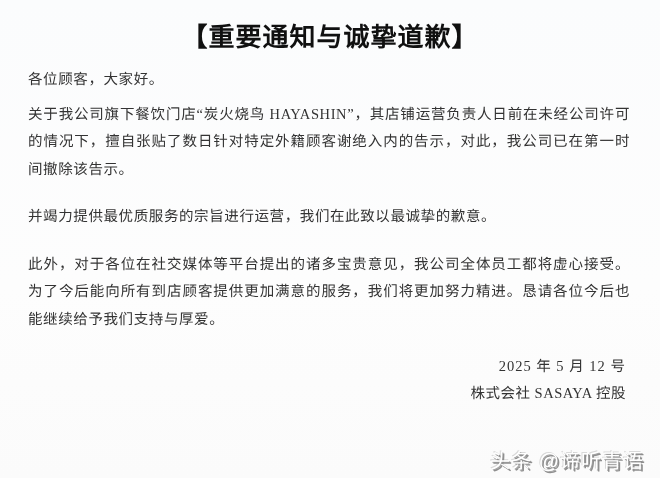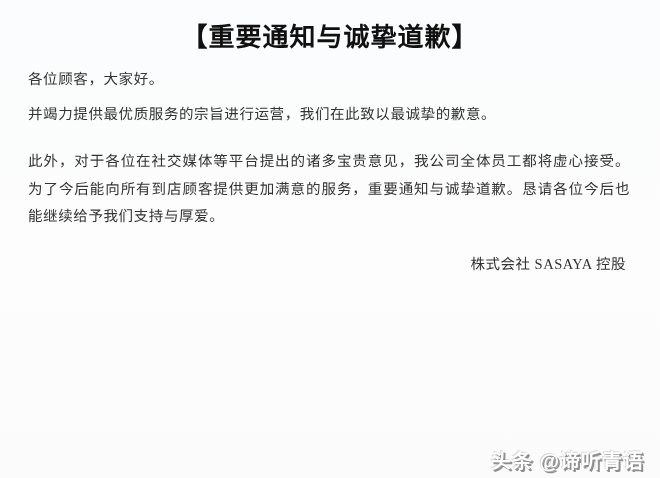"关于我公司旗下餐饮门店“炭火烧鸟" p { html: none -> <p>关于我公司旗下餐饮门店“炭火烧鸟 HAYASHIN”，其店铺运营负责人日前在未经公司许可的情况下，擅自张贴了数日针对特定外籍顾客谢绝入内的告示，对此，我公司已在第一时间撤除该告示。</p> }
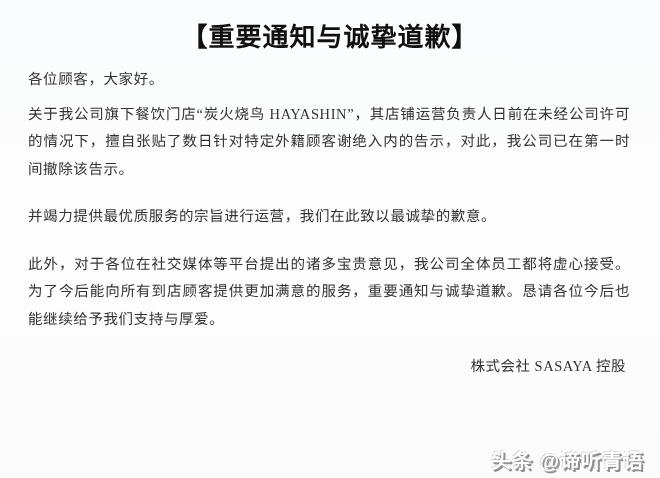"此外，对于各位在社交媒体等平台提出的诸多宝贵意见，我公司全体员工都将虚心接受。为" p { text: 重要通知与诚挚道歉 -> 我们将更加努力精进 }
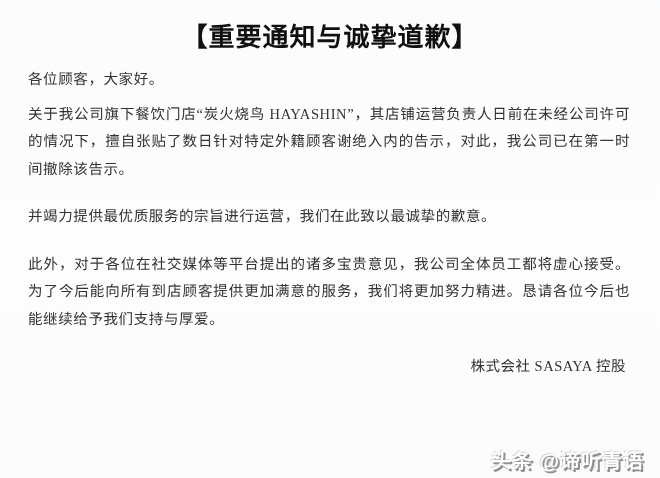"2025 年 5 月 12" div.date { html: none -> <div>2025 年 5 月 12 号</div> }
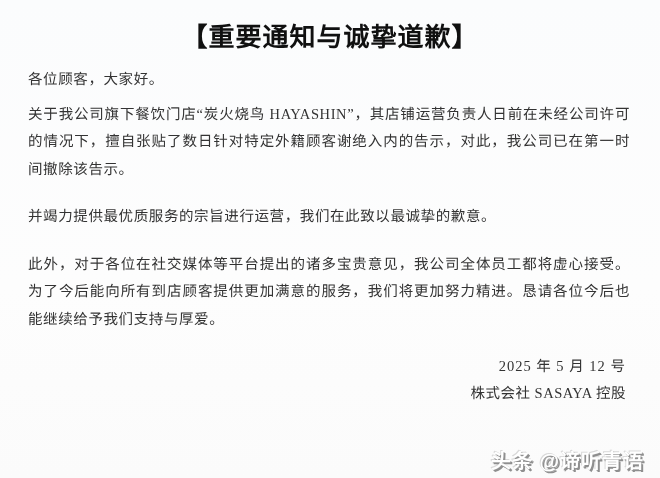"头条 @谛听青语" .watermark { font-weight: 700 -> 400 }
